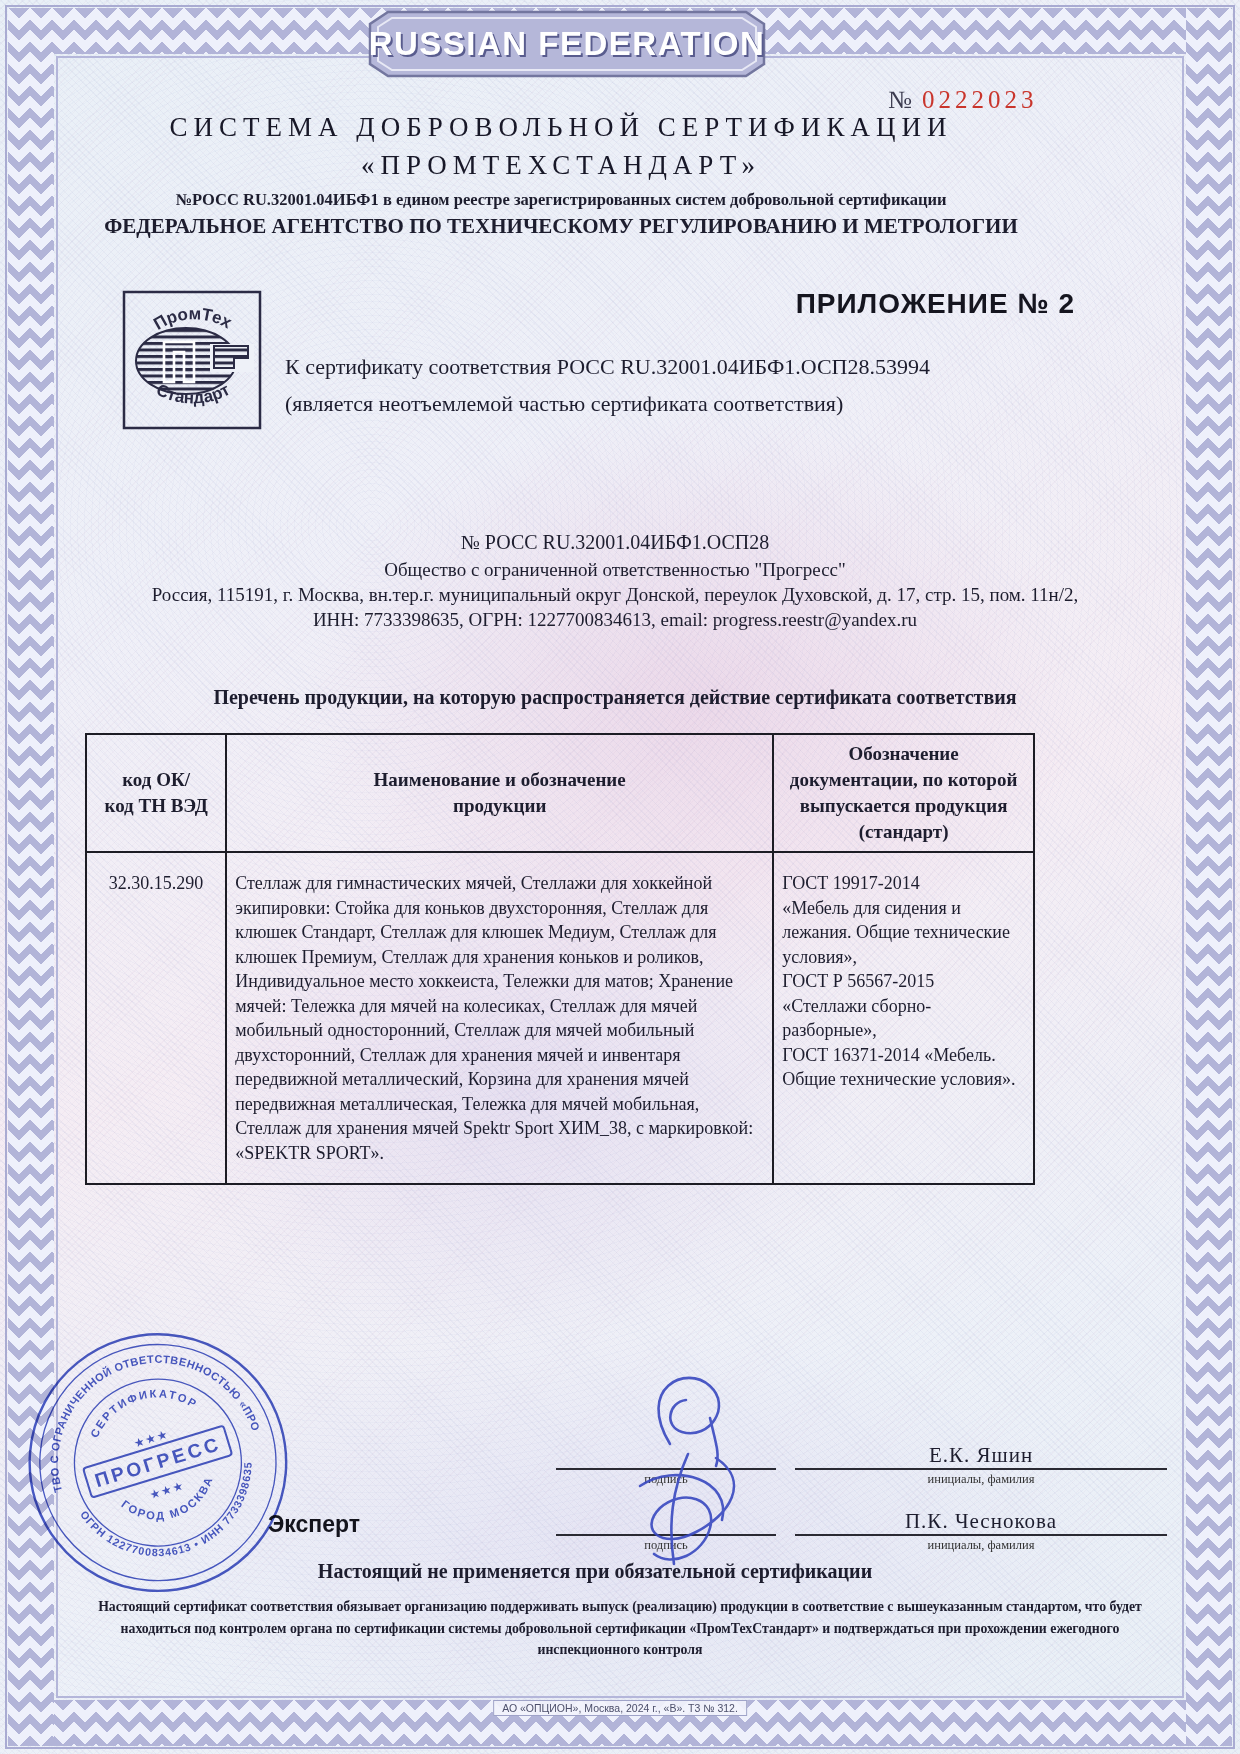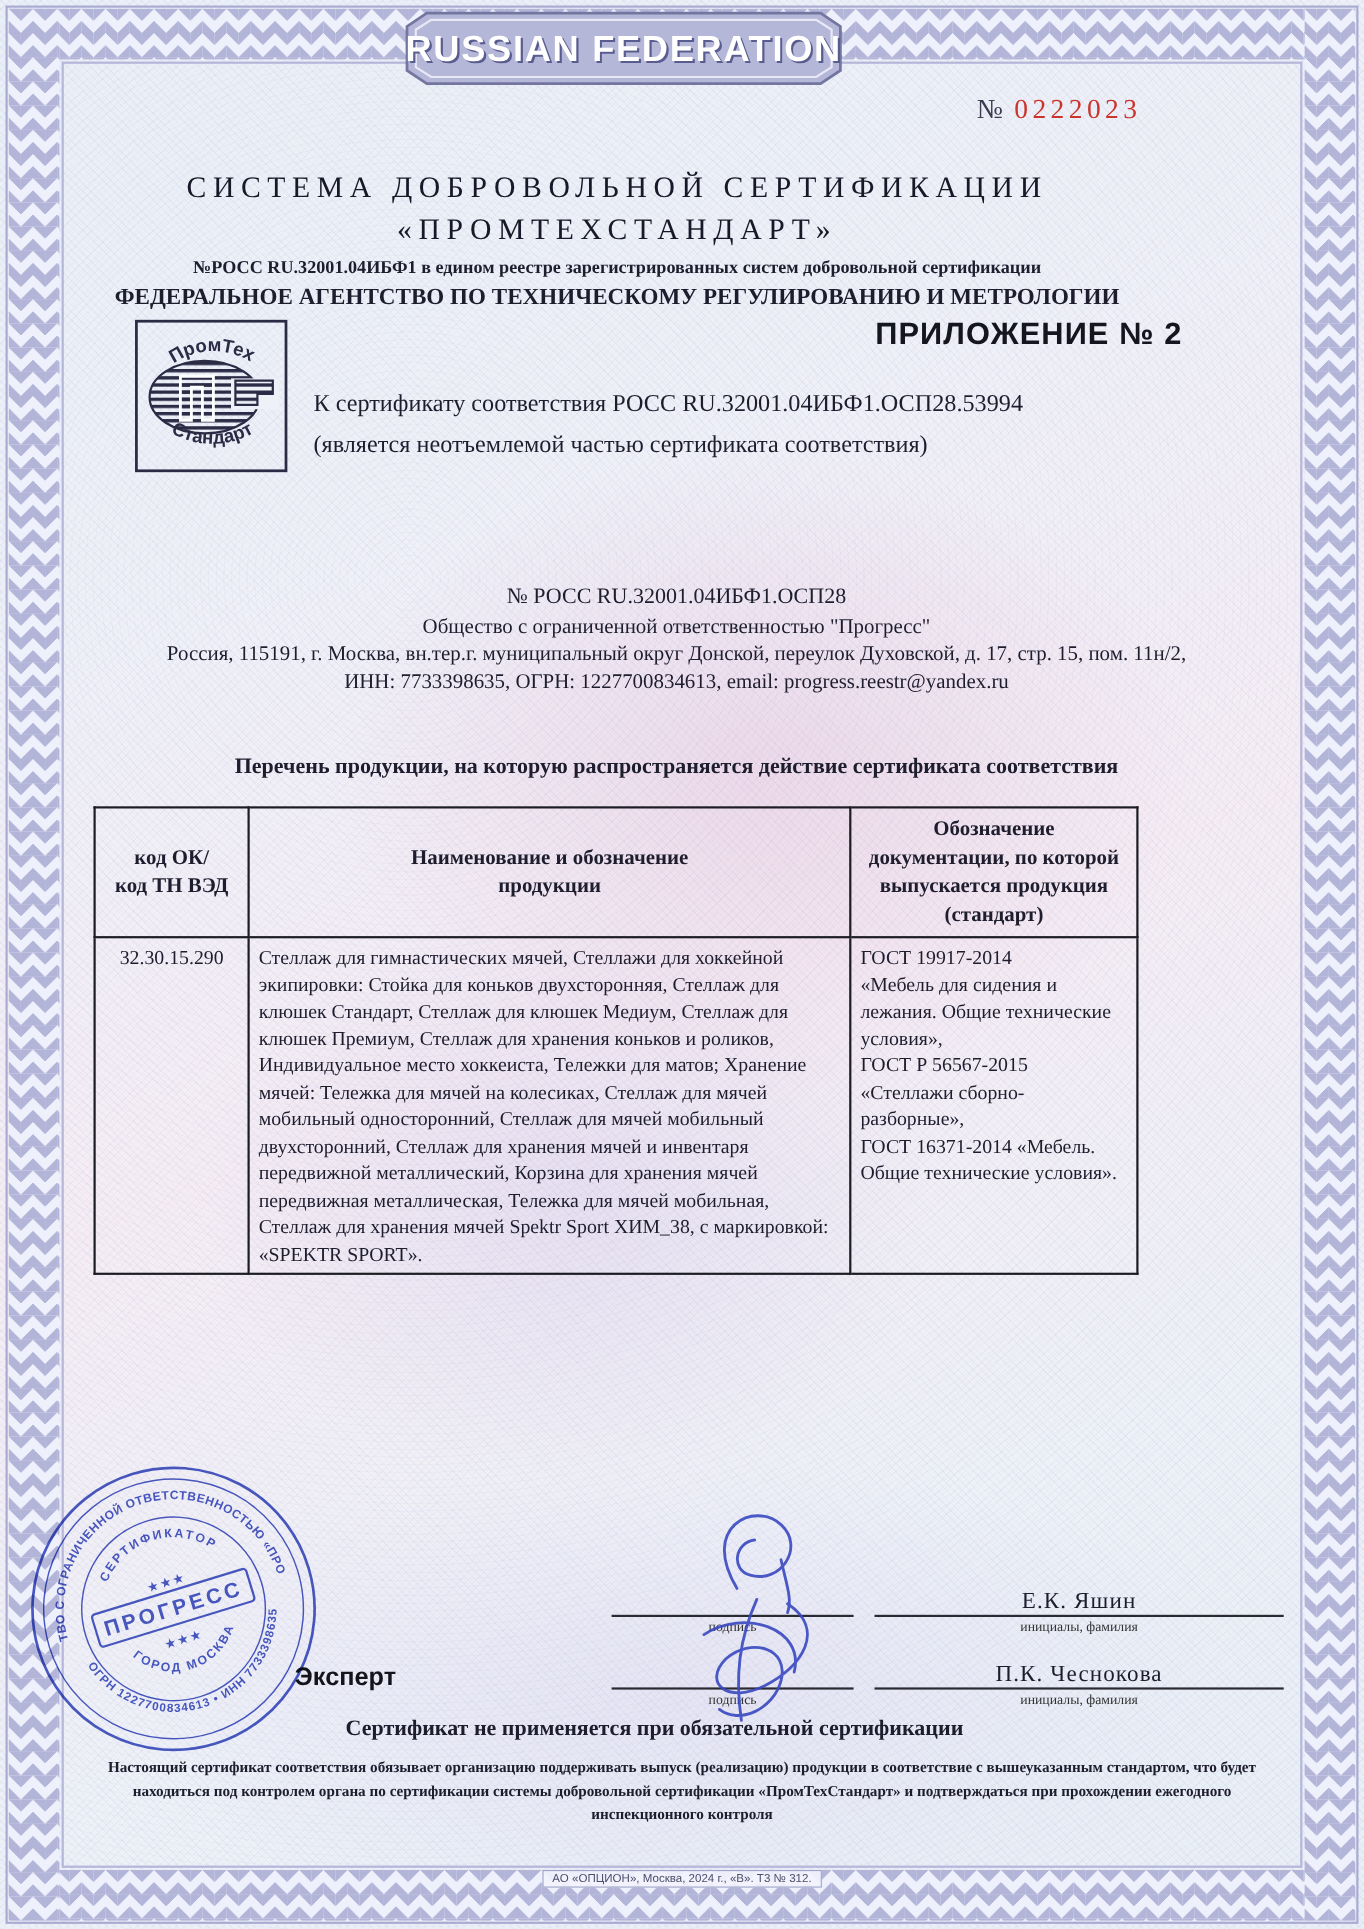"СИСТЕМА ДОБРОВОЛЬНОЙ СЕРТИФИКАЦИИ" .top-block { margin-top: 43px -> none }
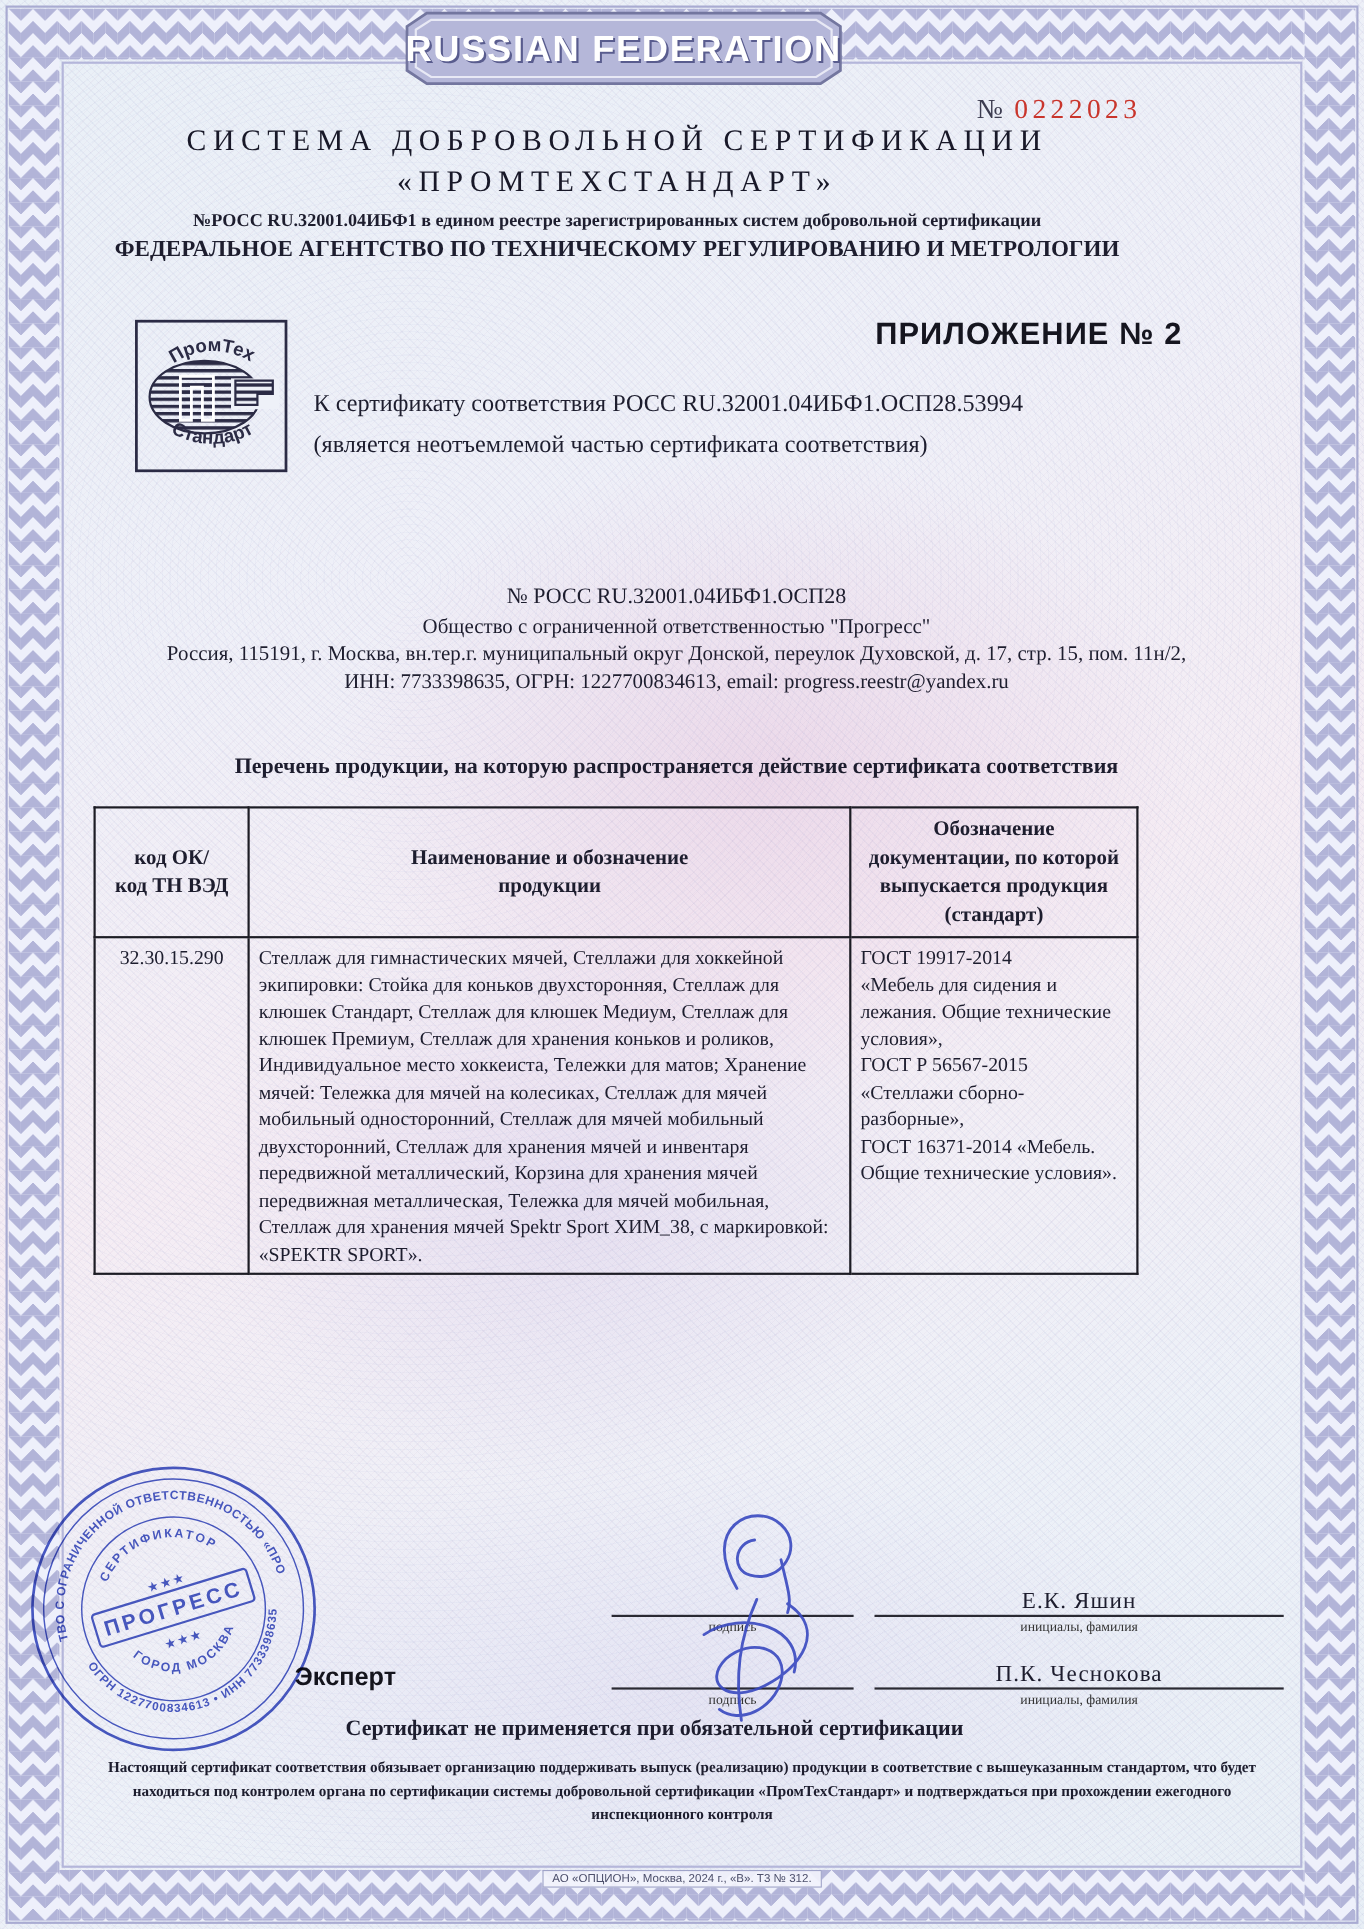"32.30.15.290" .prod-table td { padding: 5px 8px -> 18px 8px }
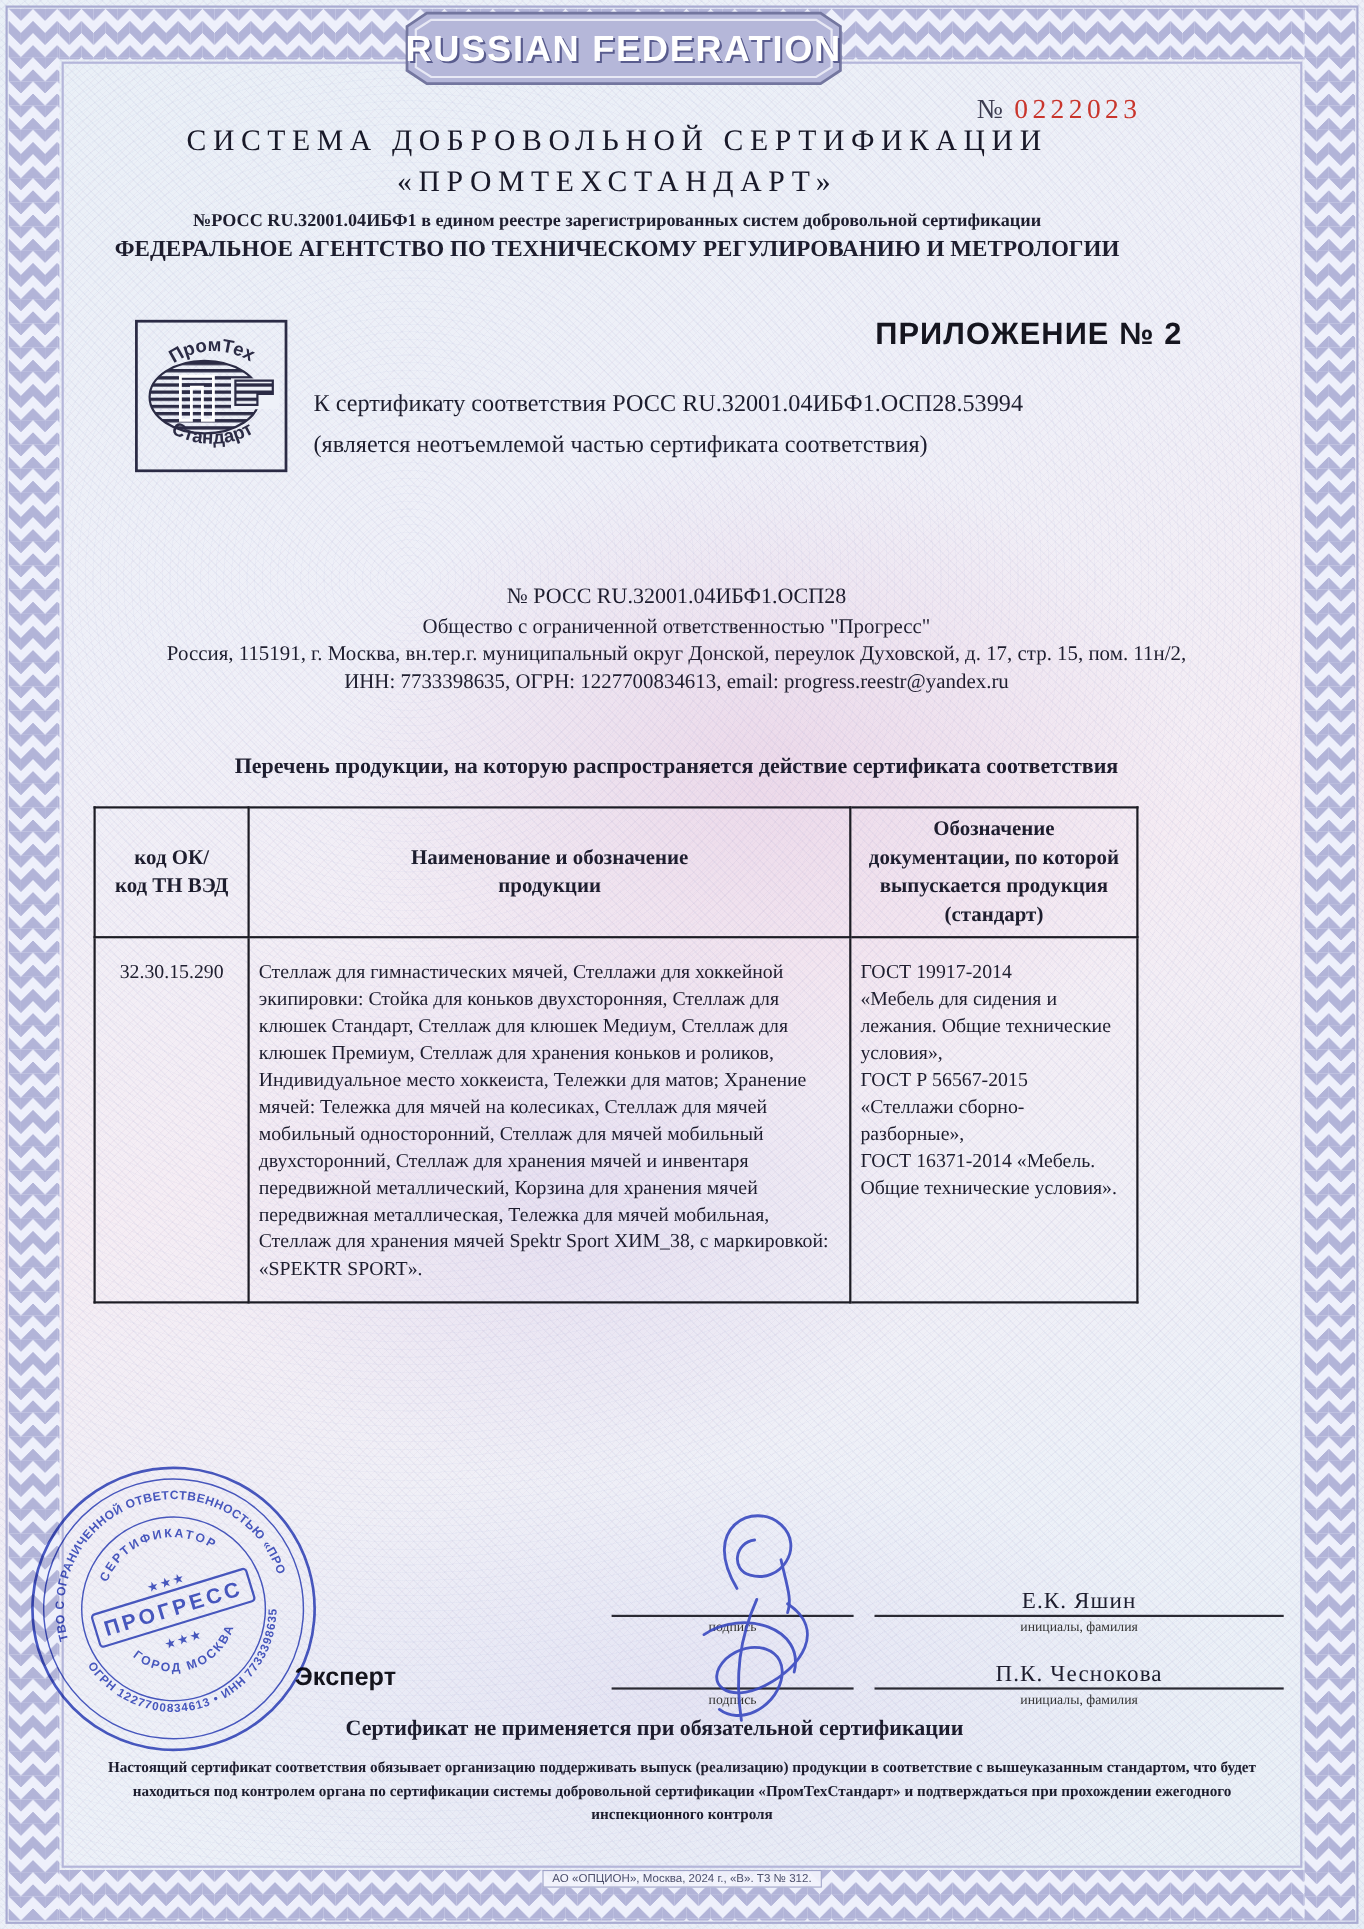"Сертификат не применяется при" div.note { text: Сертификат -> Настоящий }
